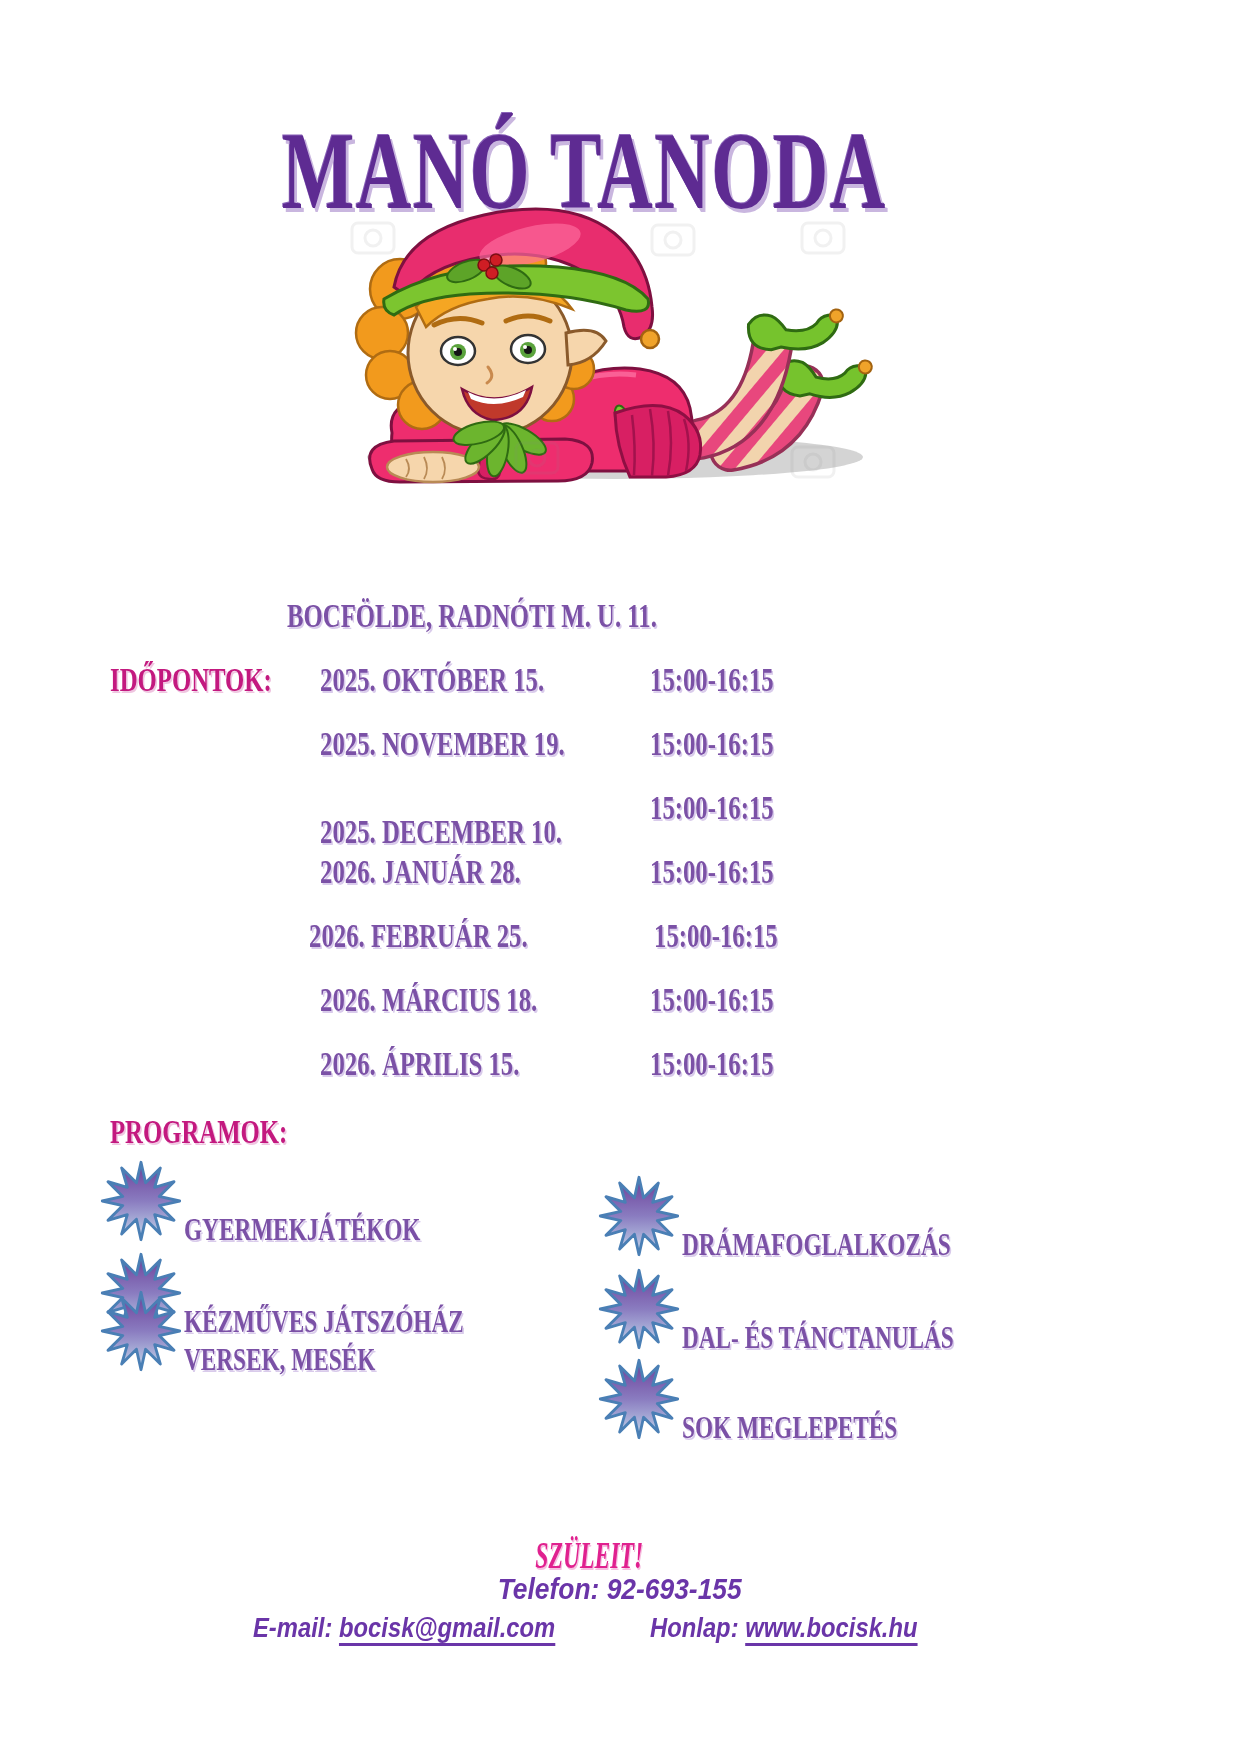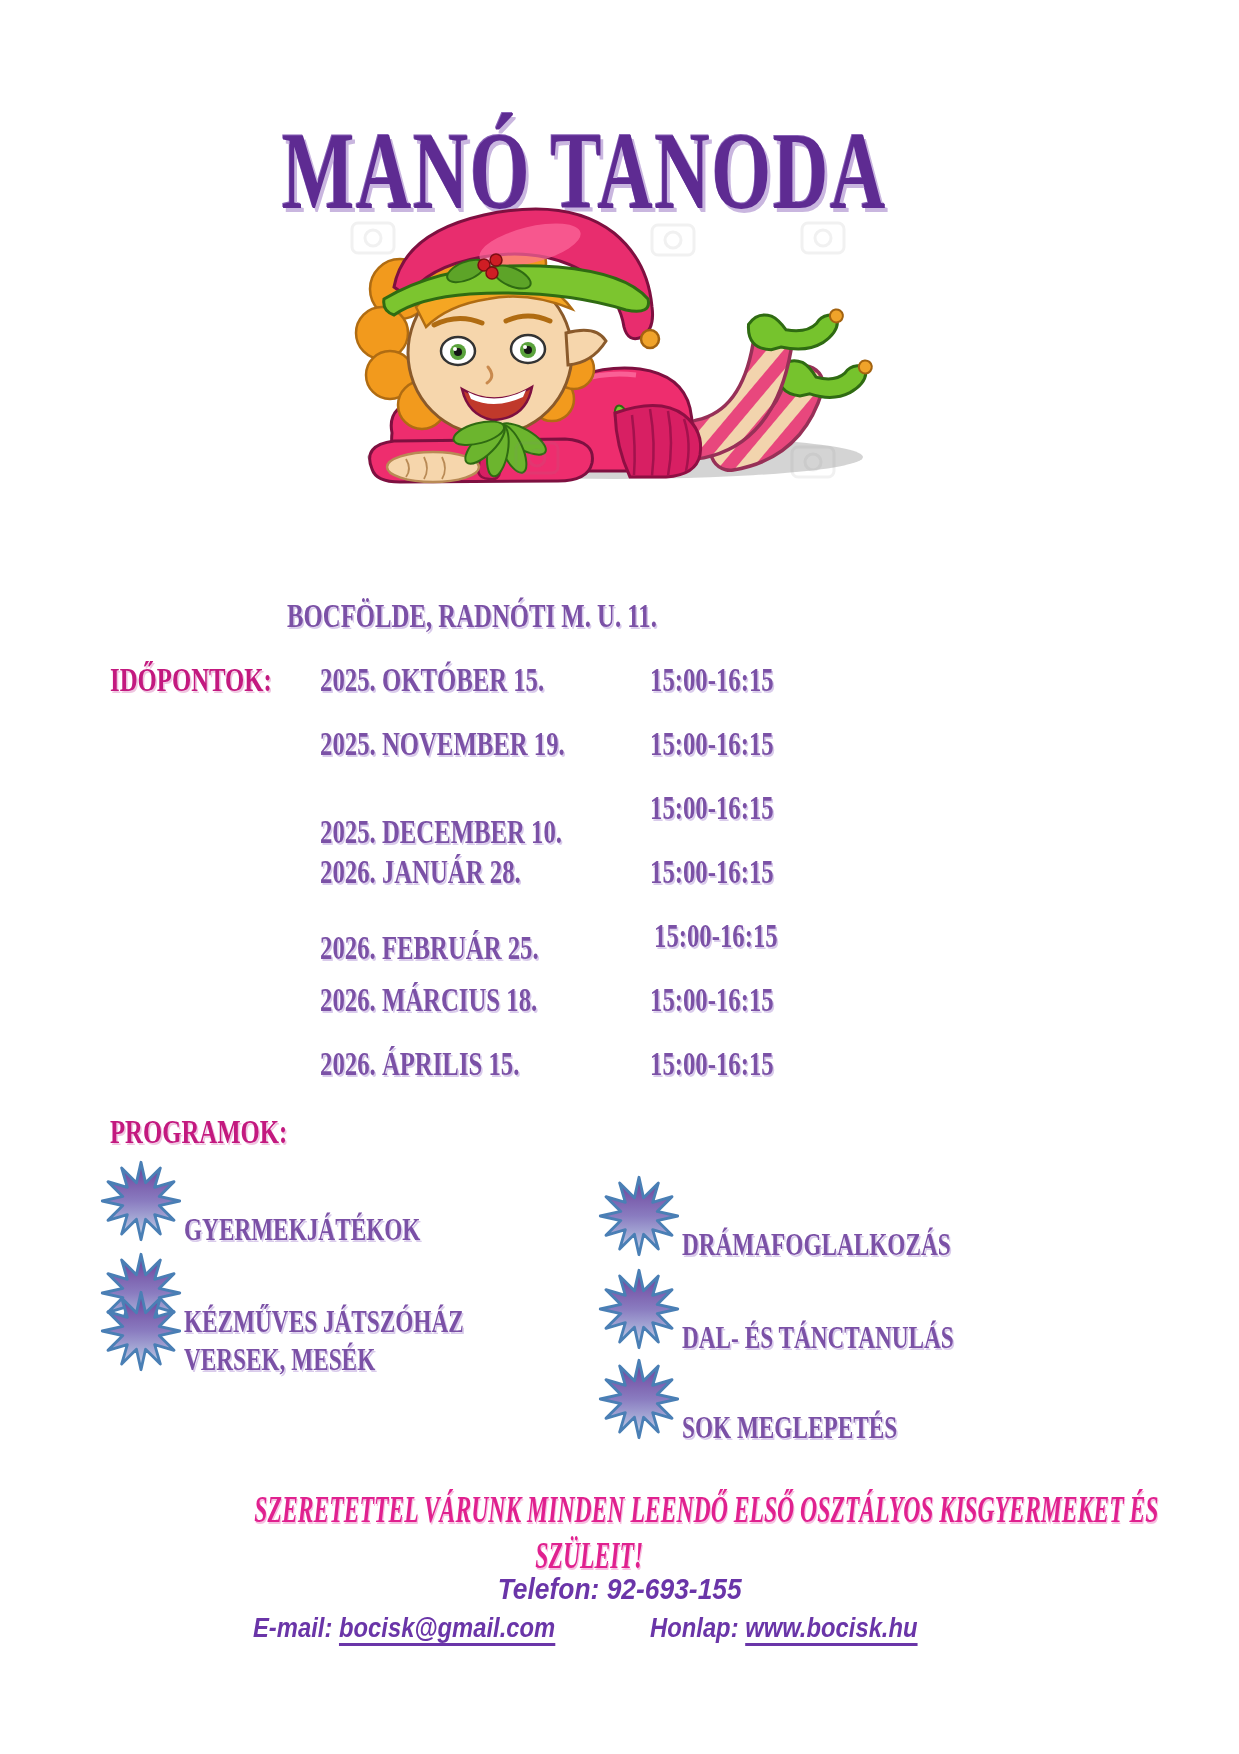"2026. FEBRUÁR 25." div.abs { left: 320px -> 309px; margin-top: 12px -> none }
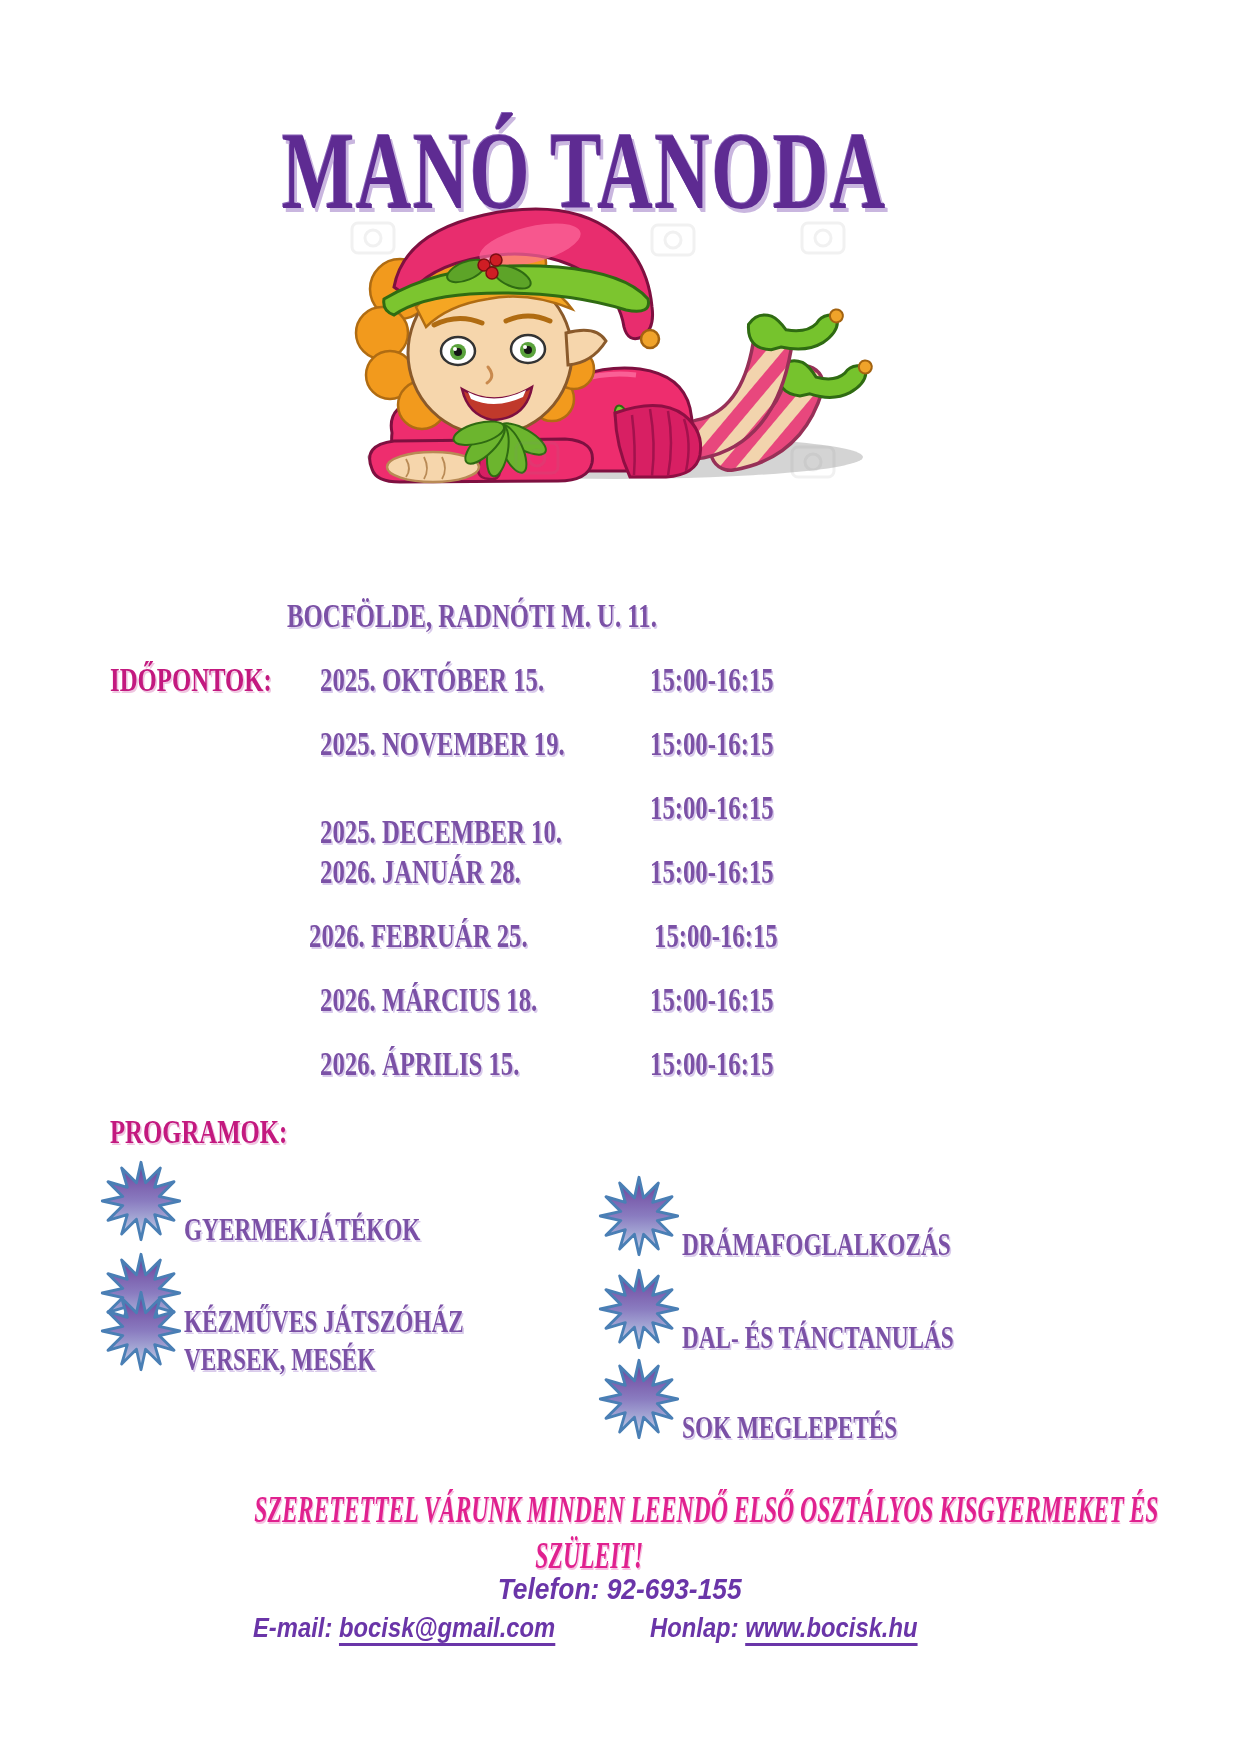"SZERETETTEL VÁRUNK MINDEN LEENDŐ ELSŐ" div.center-line { html: <div> <span>SZERETETTEL VÁRUNK MINDEN LEENDŐ ELSŐ OSZTÁLYOS KISGYERMEKET ÉS</span> </div> -> none }
